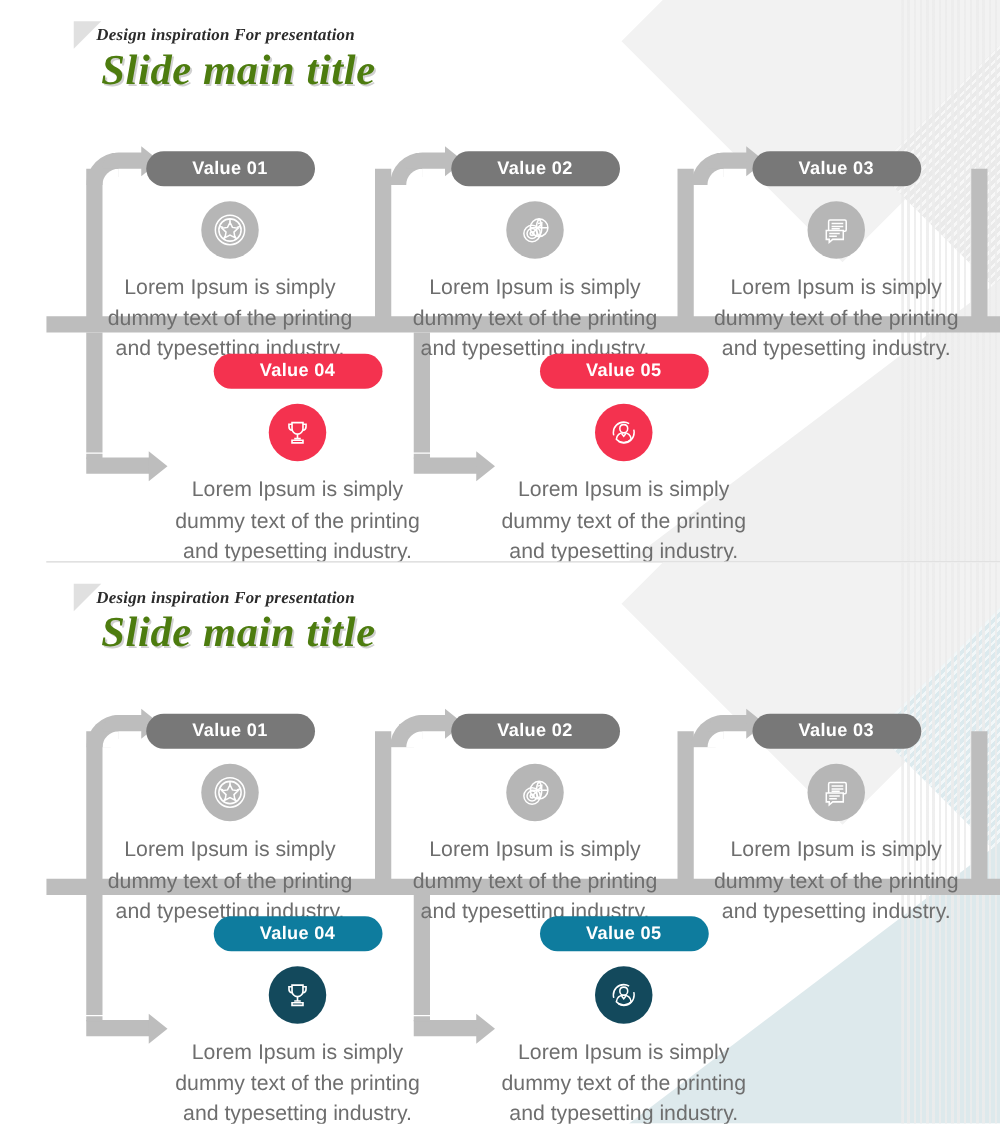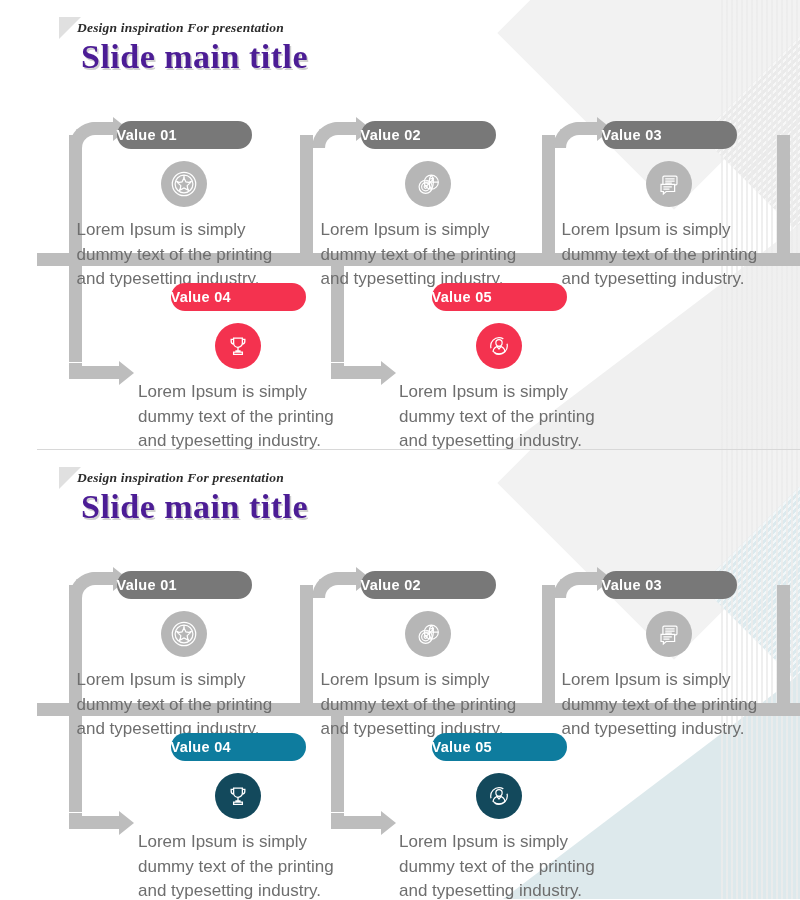"Slide main title" .main-title { color: #4c1d95 -> #4d7c0f; font-style: none -> italic }
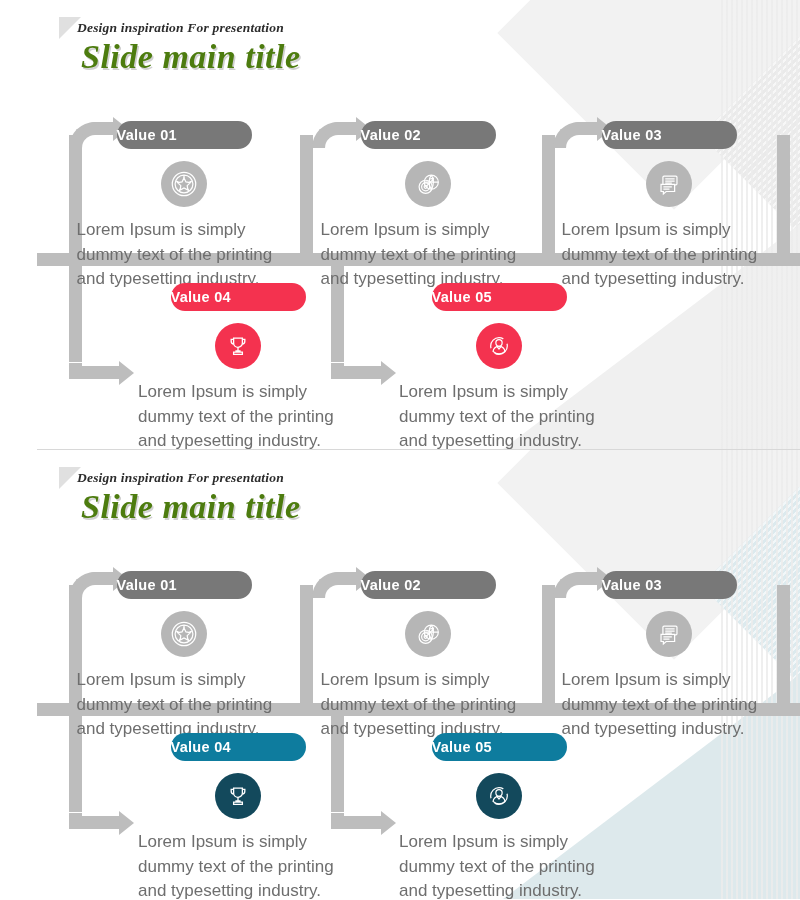"Value 01" .card { text-align: none -> center }
